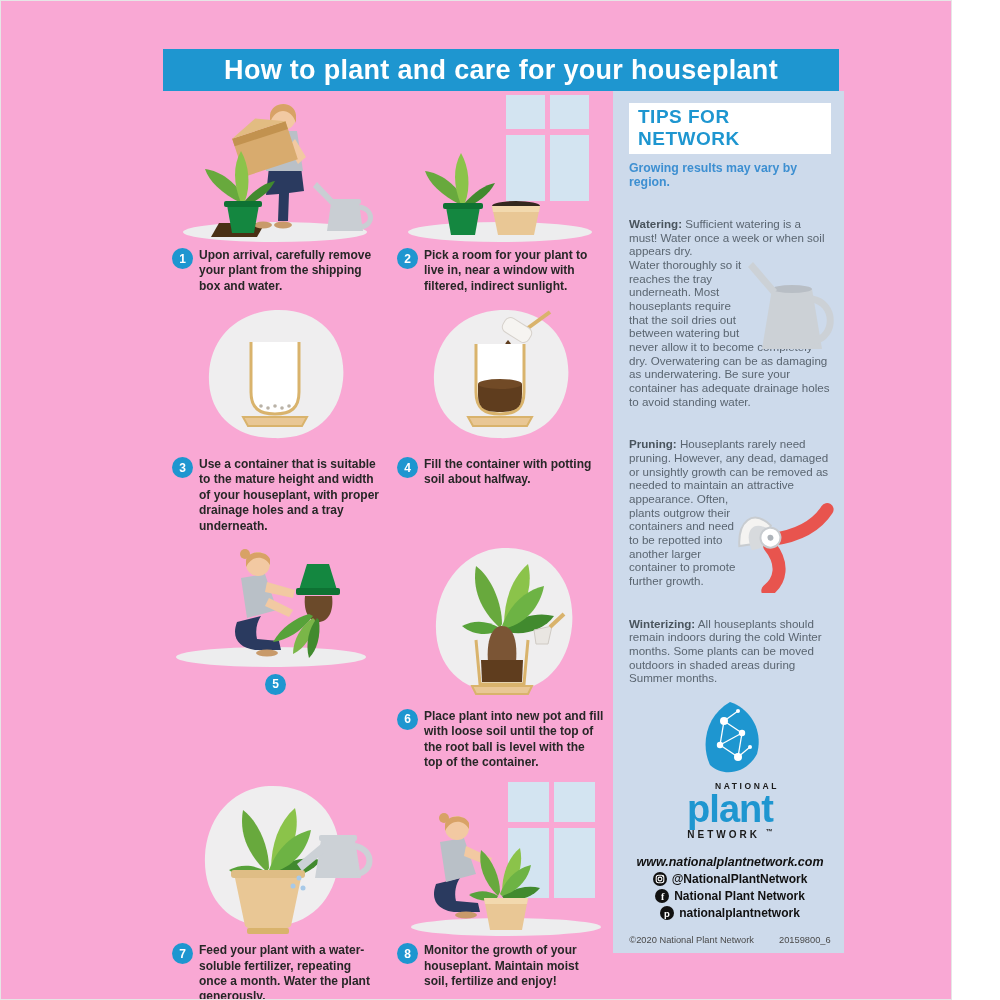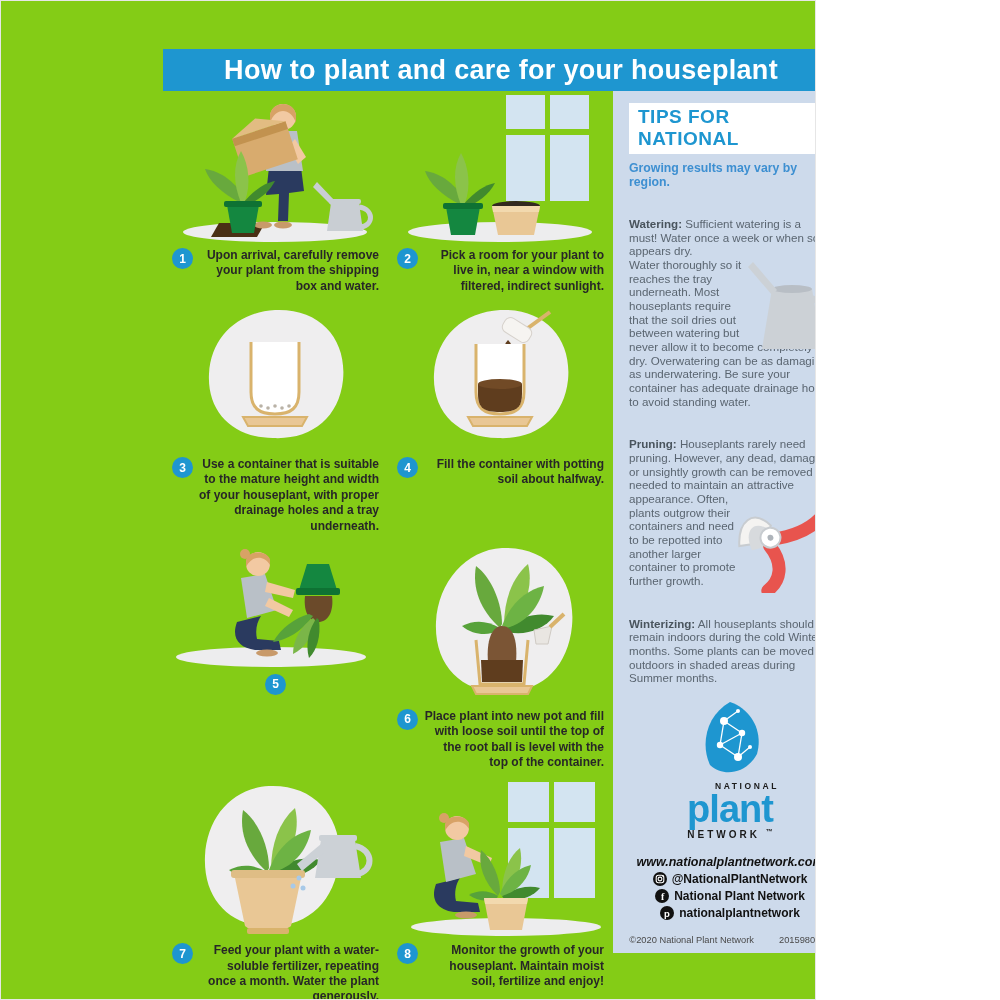"How to plant and care" .frame { background: #84cc16 -> #f9a8d4; width: 816px -> 952px }
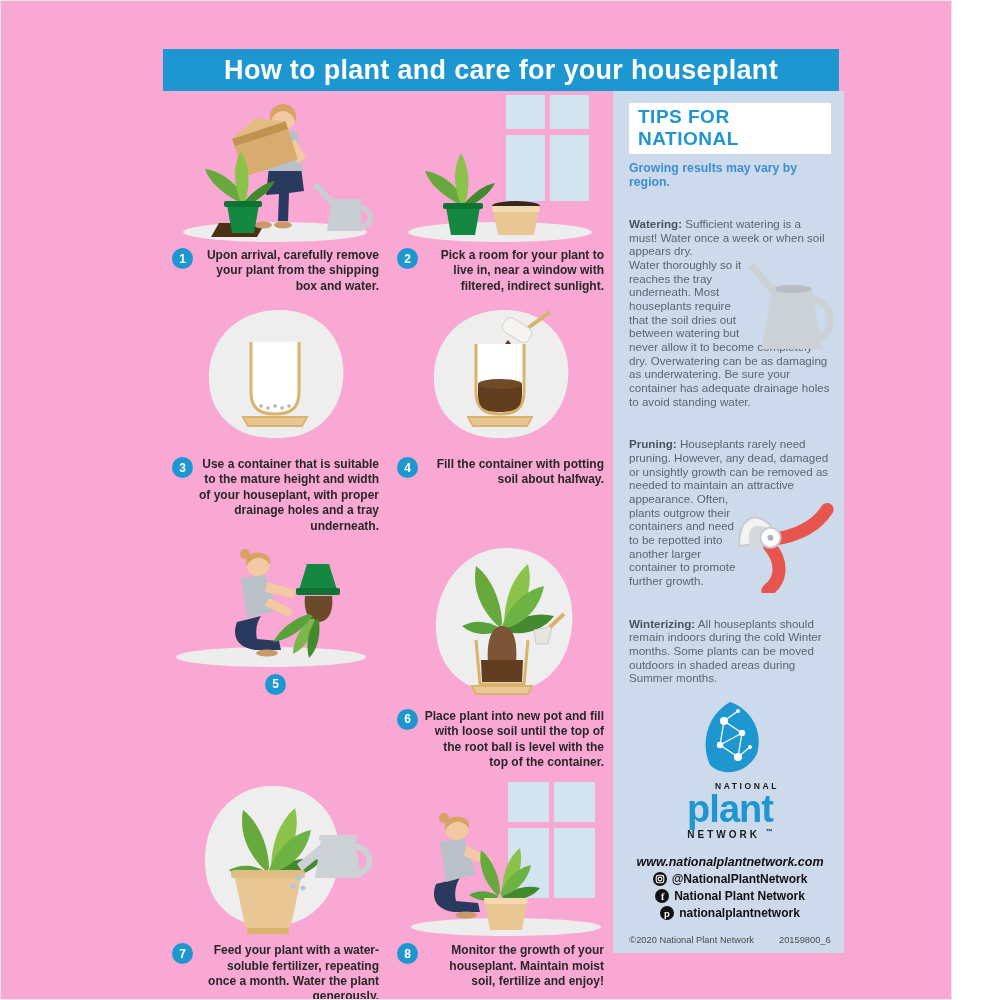"TIPS FOR NATIONAL" span { text: NATIONAL -> NETWORK }
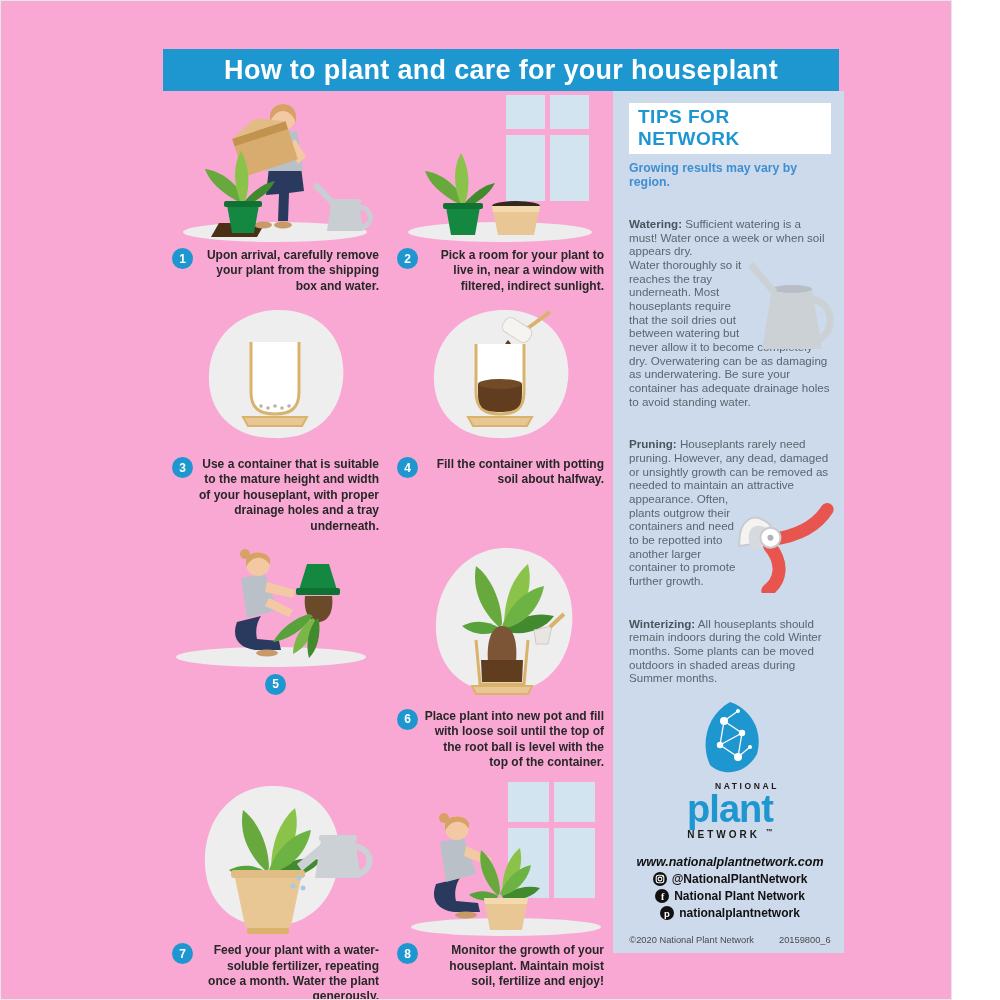"Upon arrival, carefully remove your" .cap-text { text-align: right -> left }
